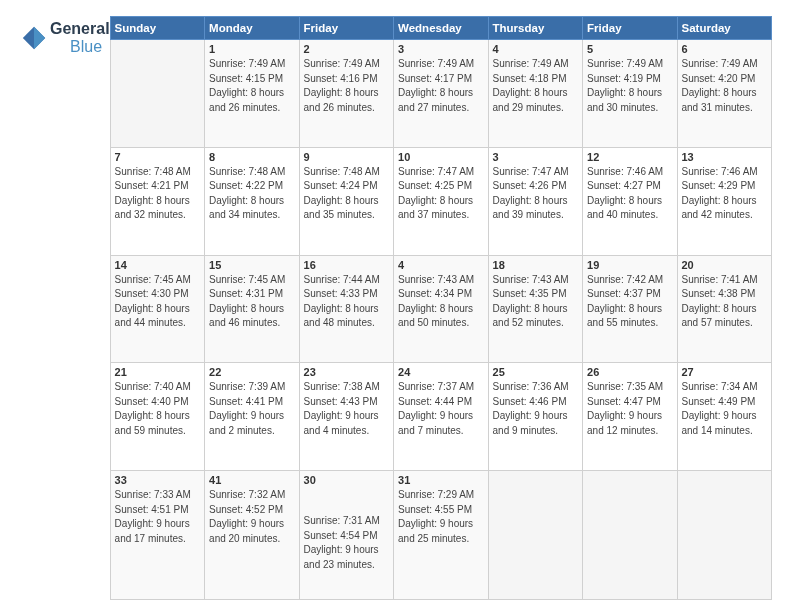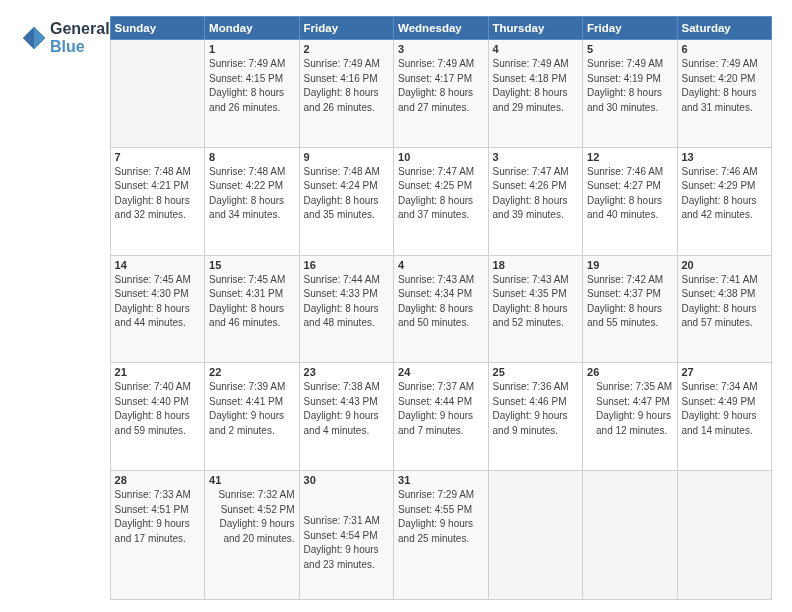"Blue" div { font-weight: bold -> normal; margin-left: none -> 20px }
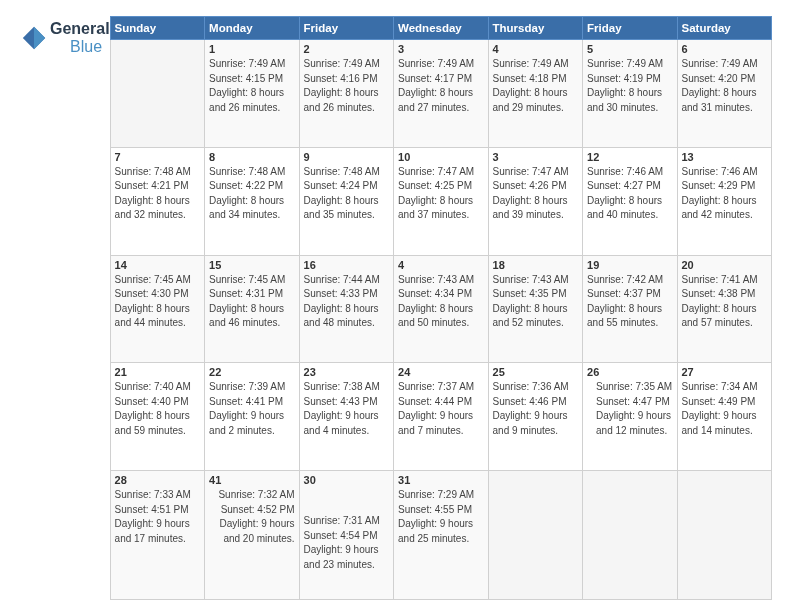"Sunrise: 7:35 AM" div.day-info { margin-left: 9px -> none }
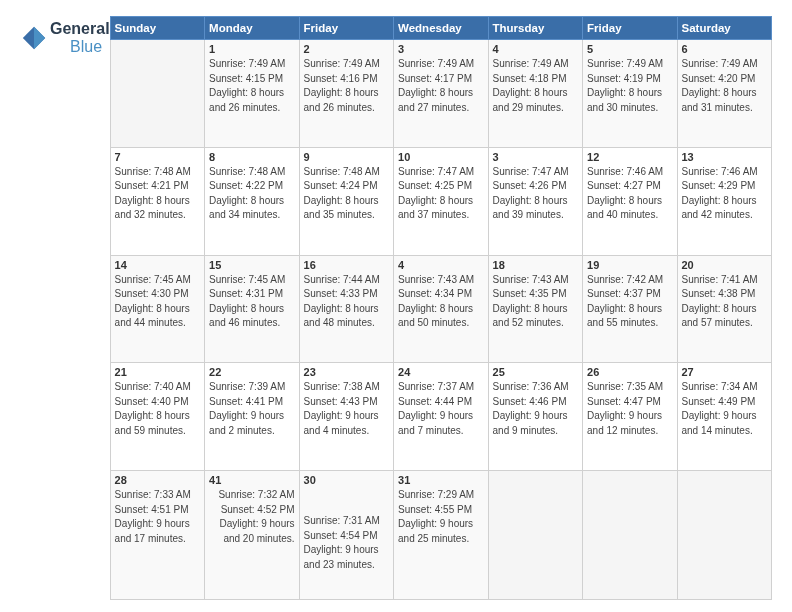"28" span.day-number { text: 28 -> 33 }
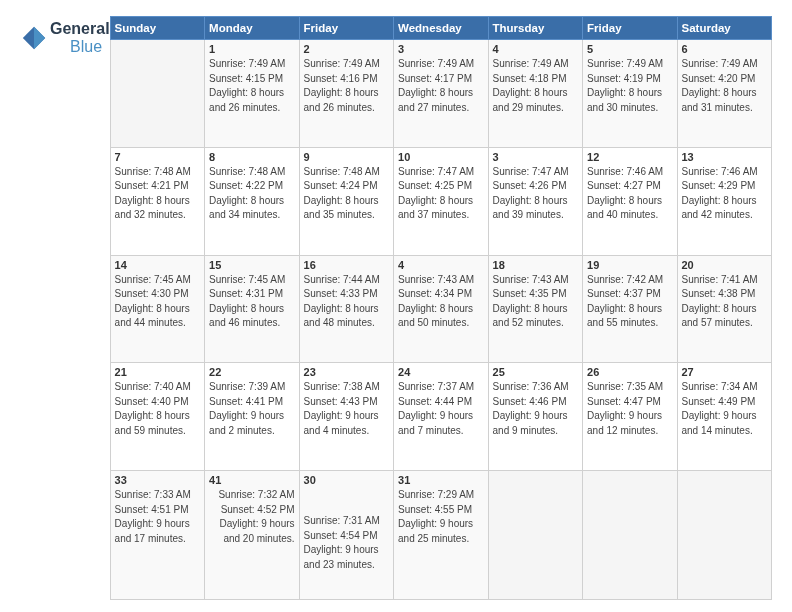"Sunrise: 7:32 AM" div.day-info { text-align: right -> none }
